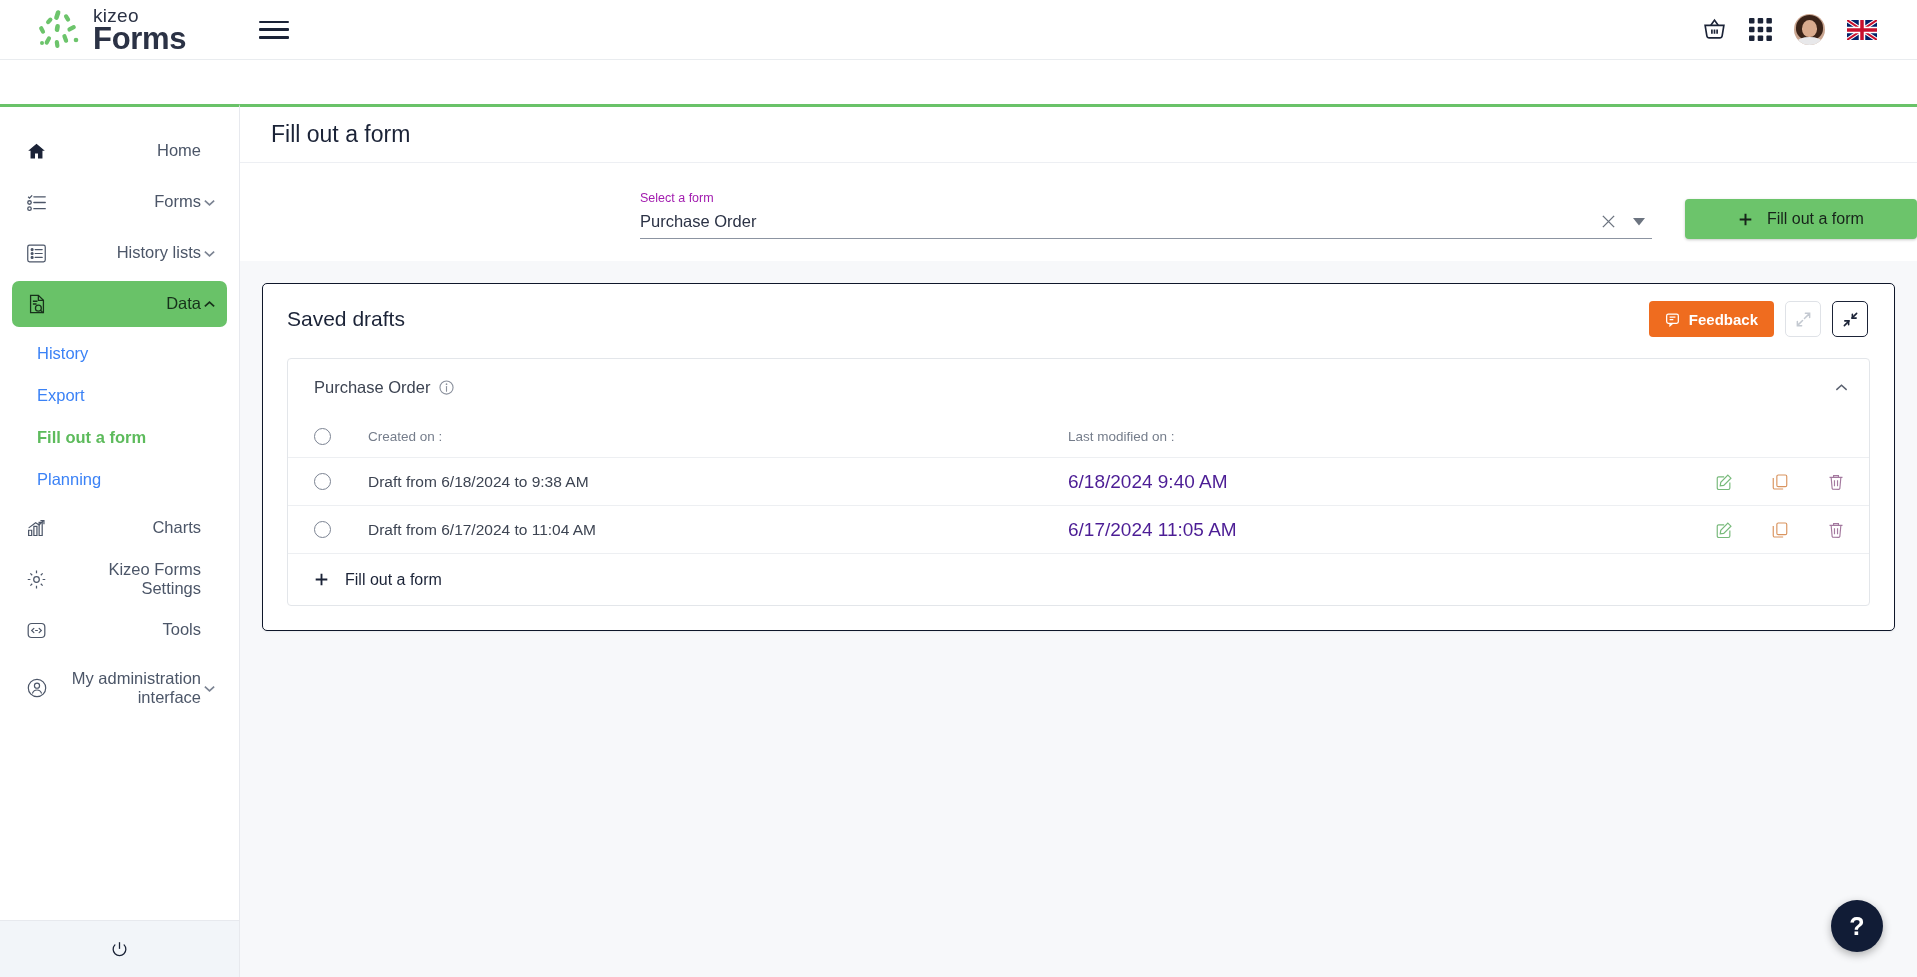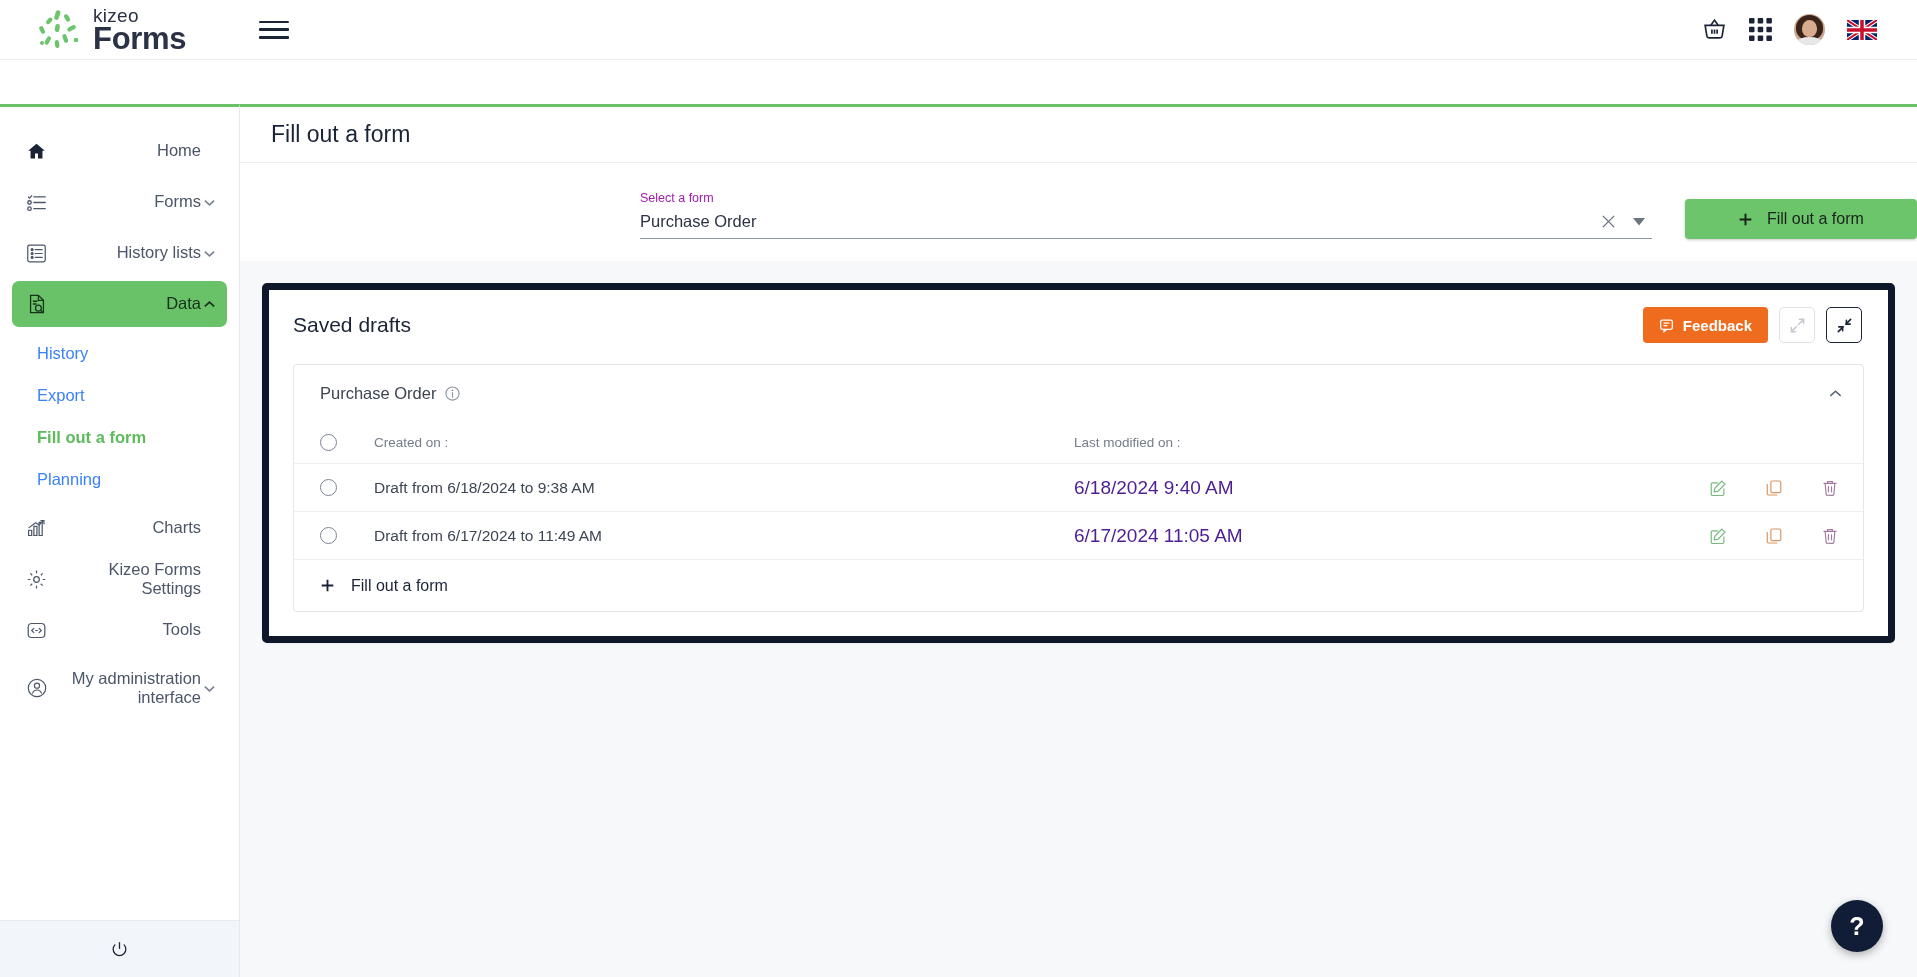"Saved drafts" .card { border: 7px solid #0f172a -> 1px solid #0f172a }
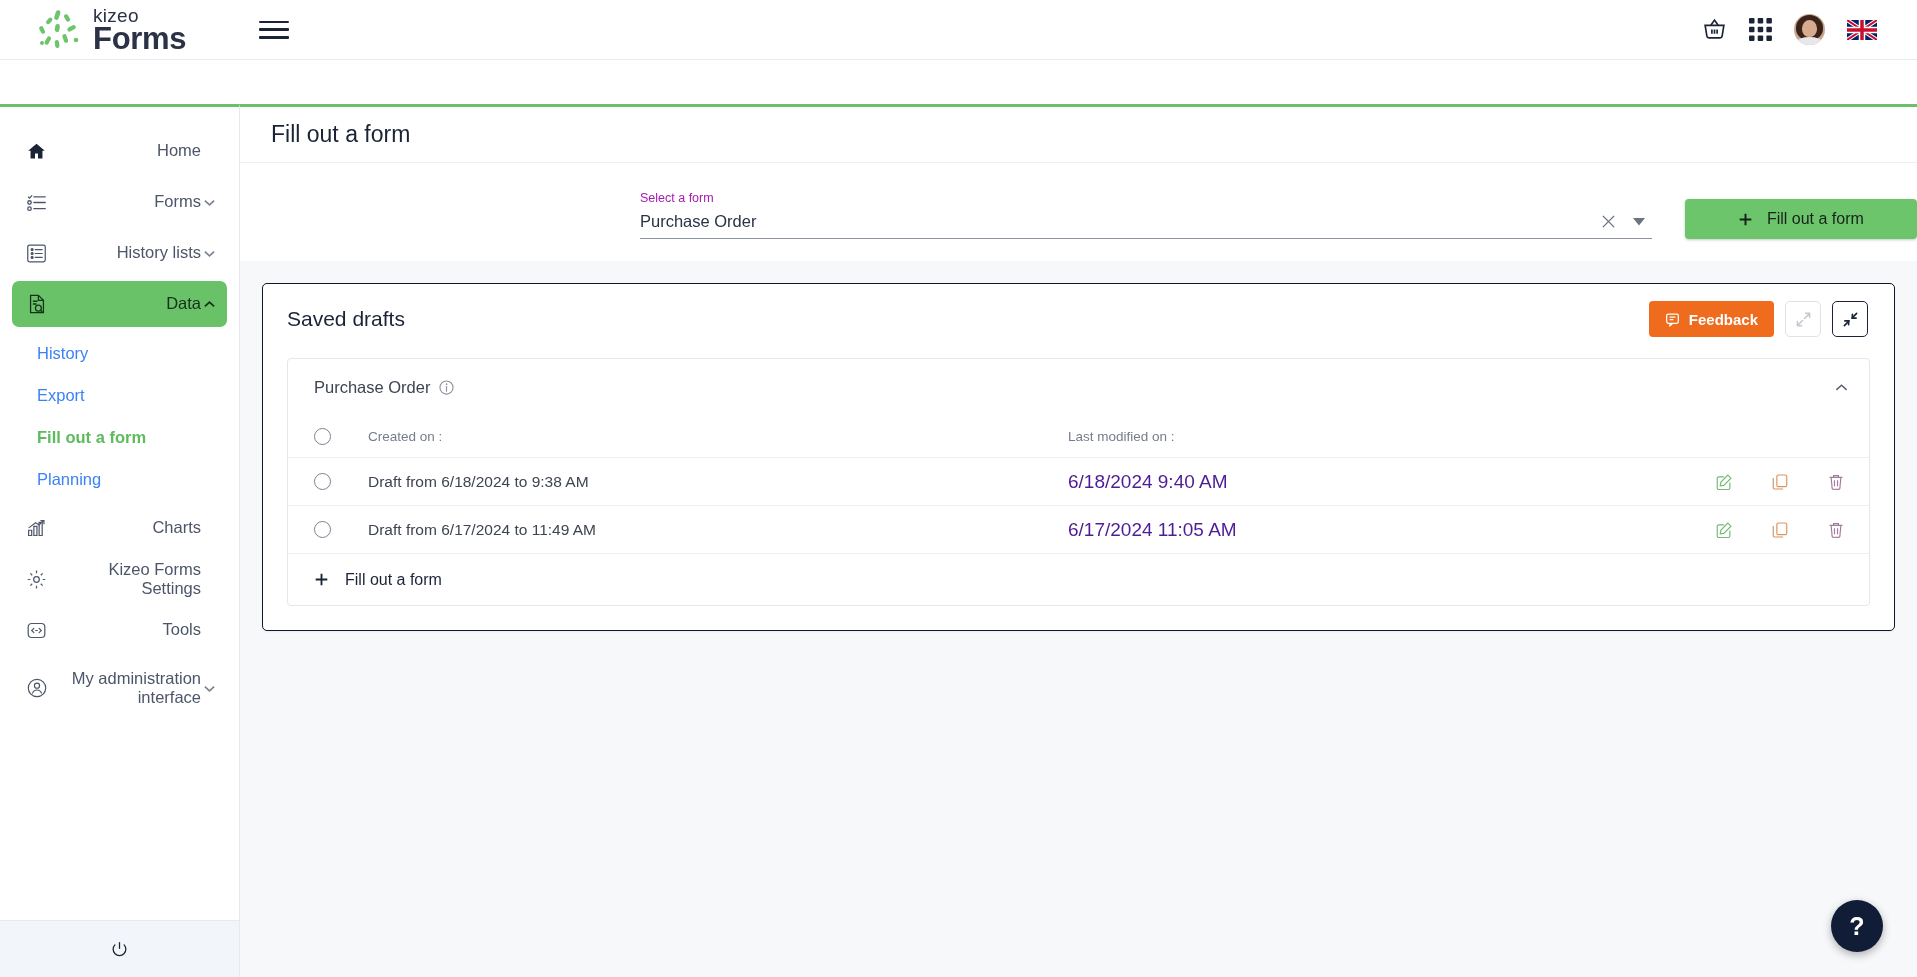"Draft from 6/17/2024 to 11:49" div.c-created { text: 11:49 -> 11:04 }
